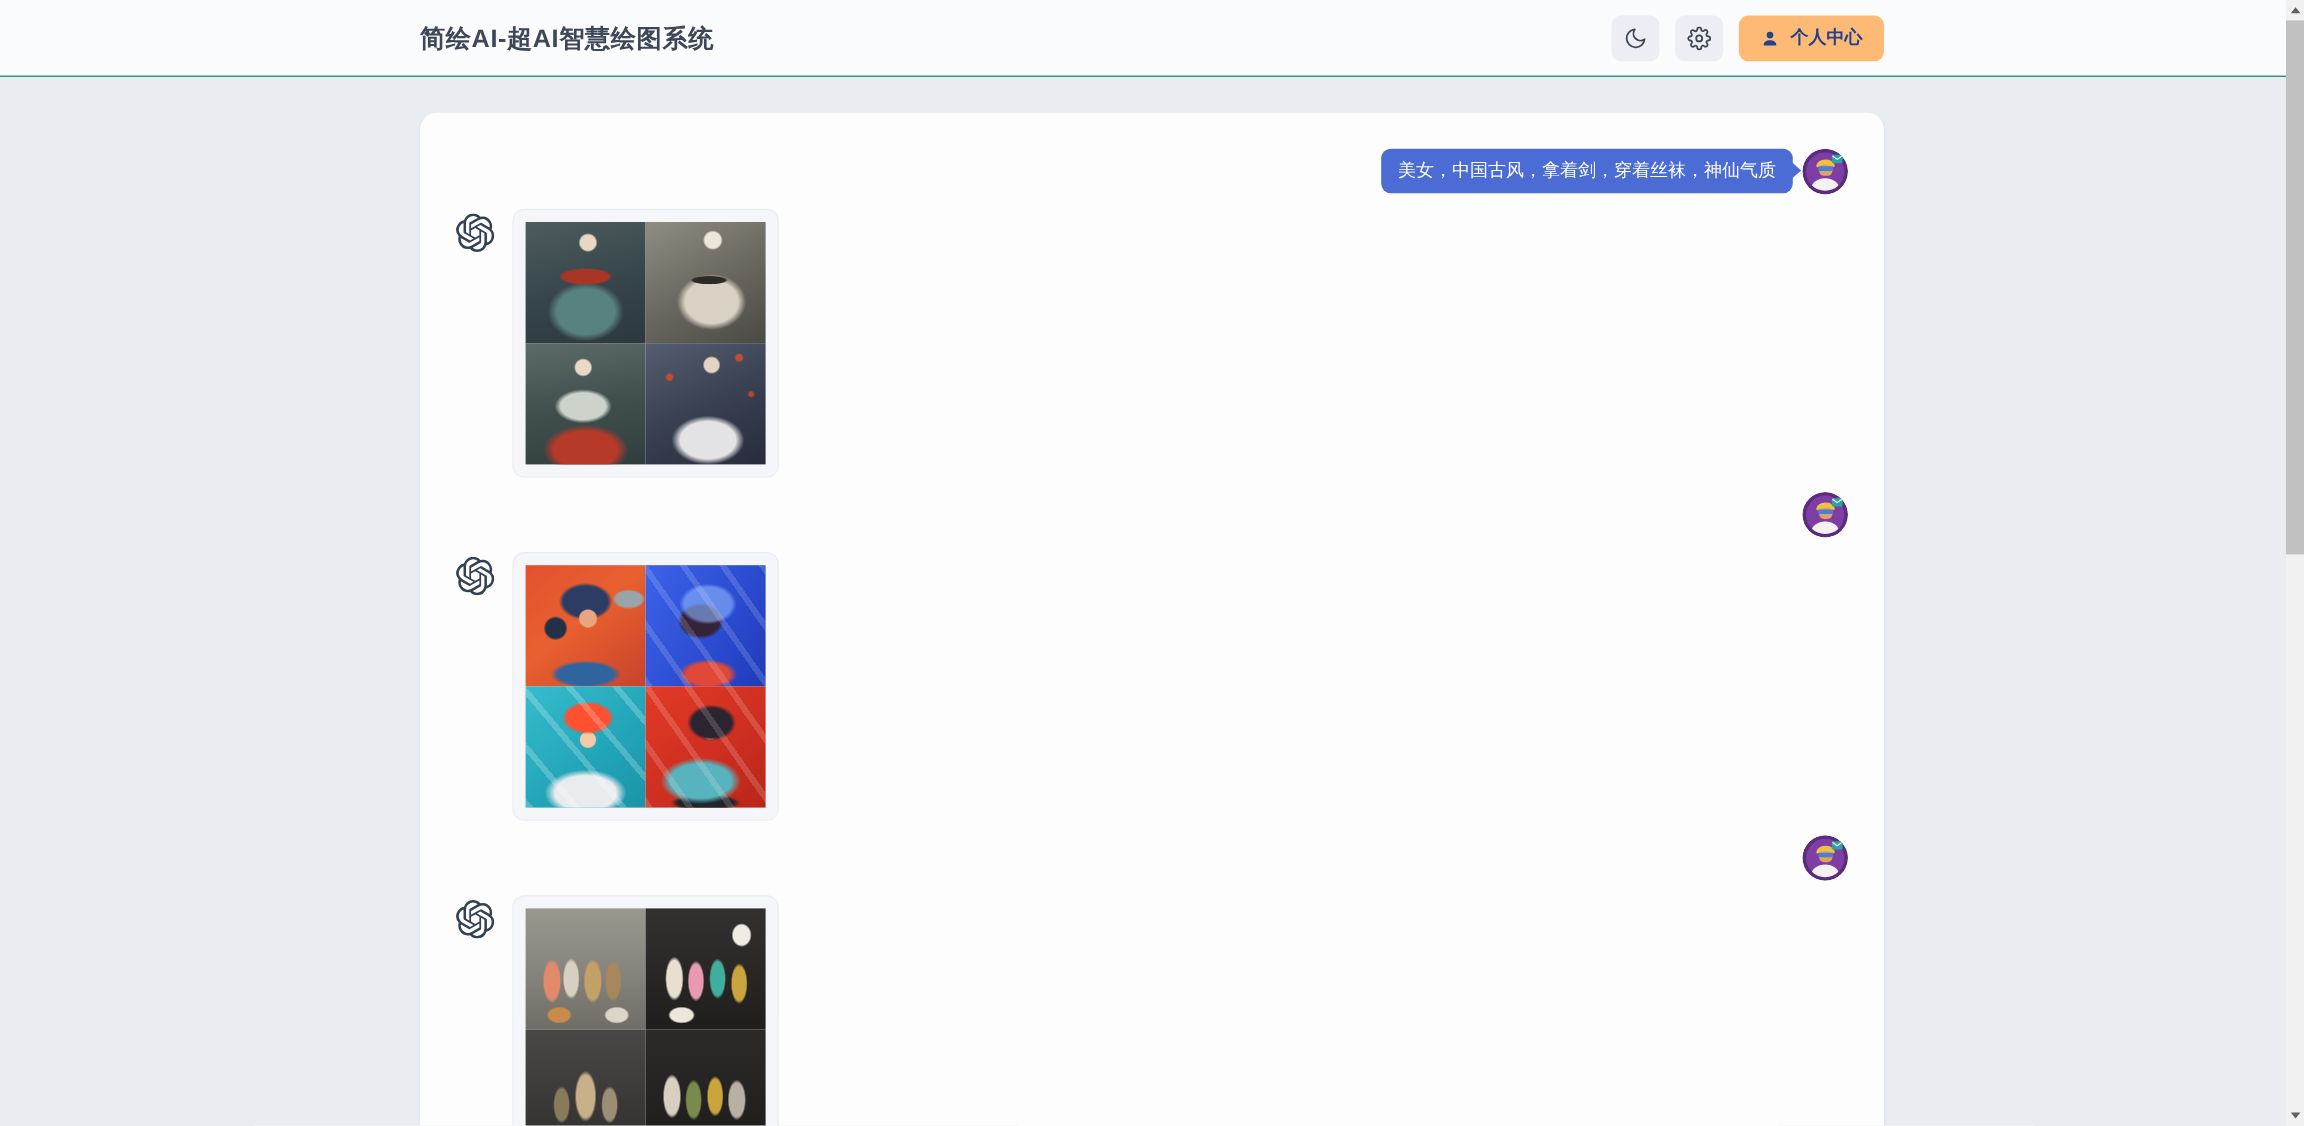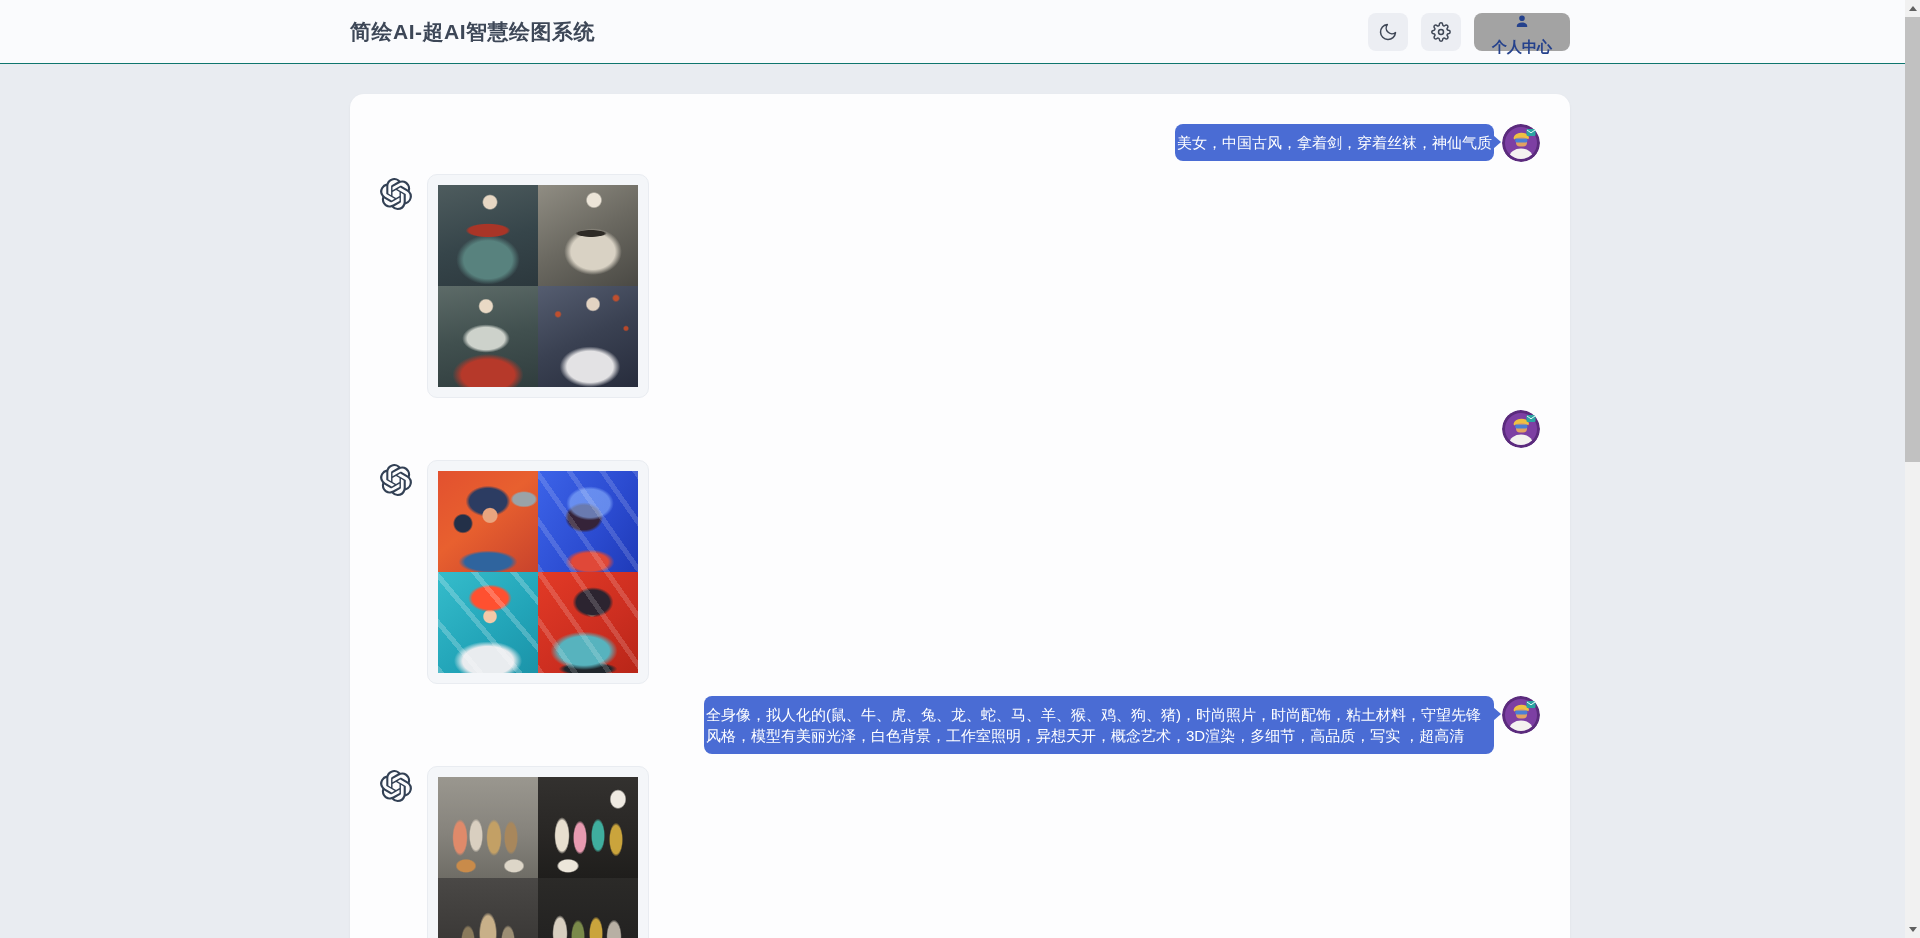"个人中心" .profile-btn { background: #a3a3a3 -> #fdba74; flex-direction: column -> none }
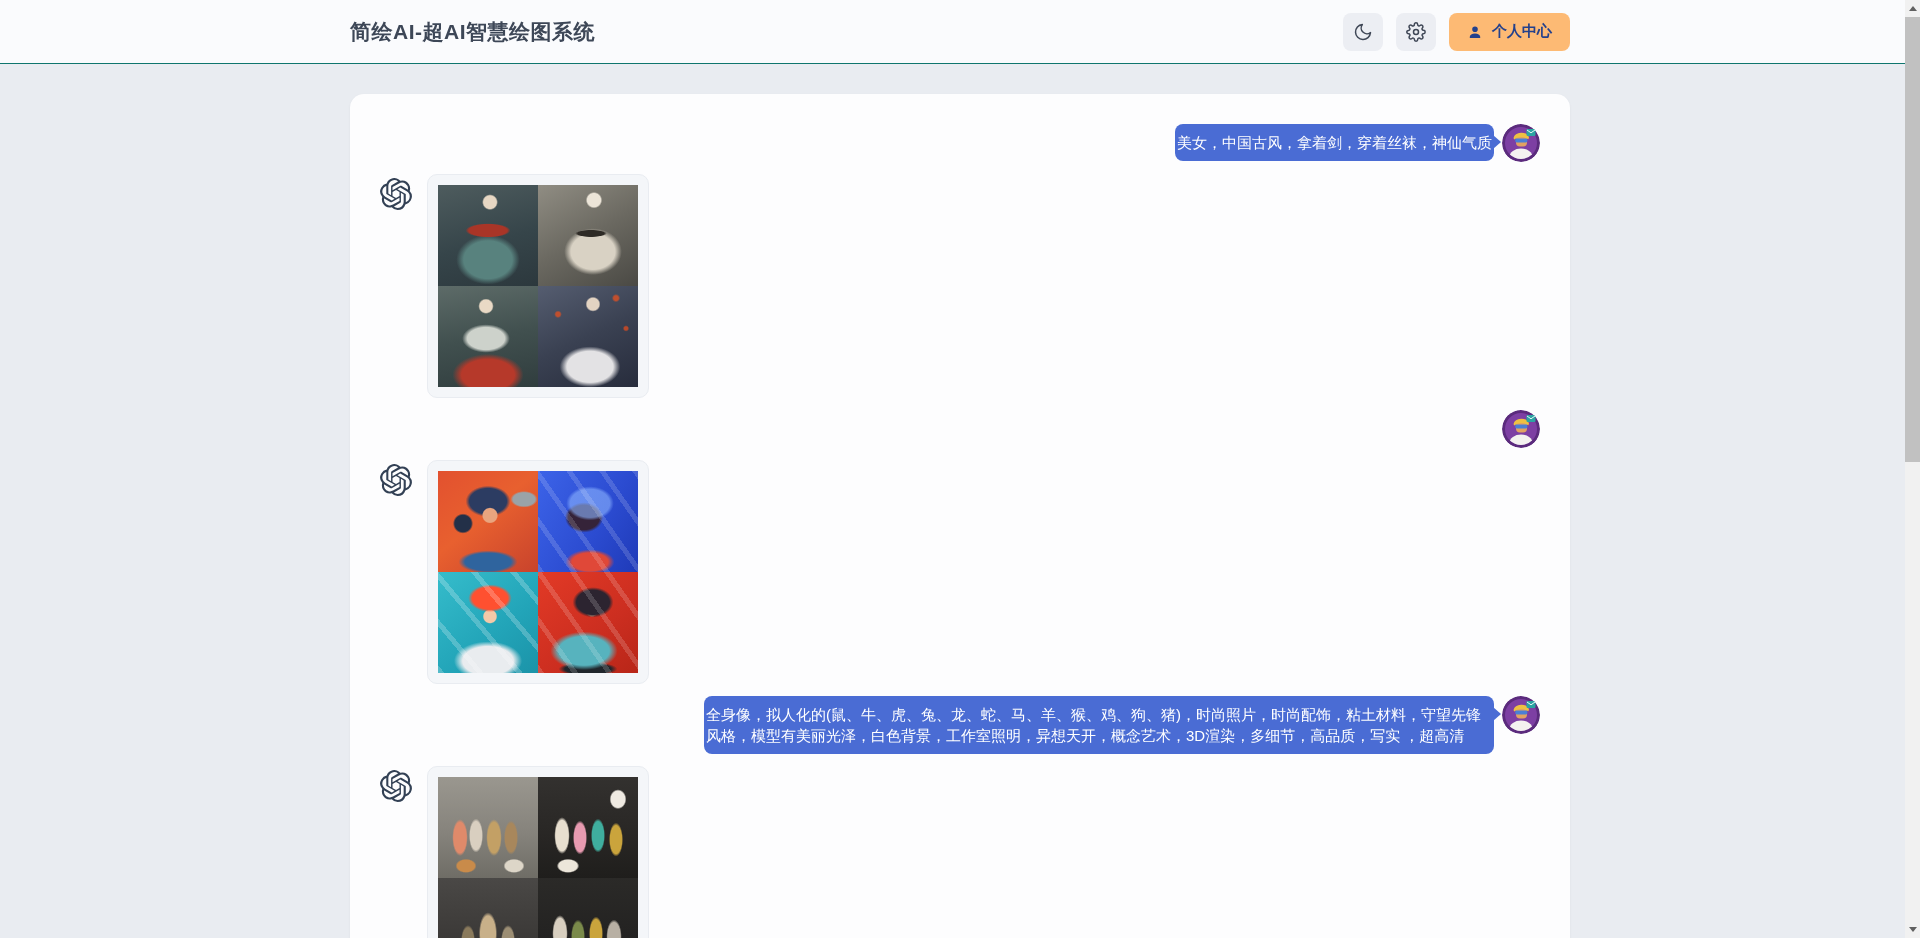"美女，中国古风，拿着剑，穿着丝袜，神仙气质" .bubble { padding: 8px 2px -> 8px 14px }
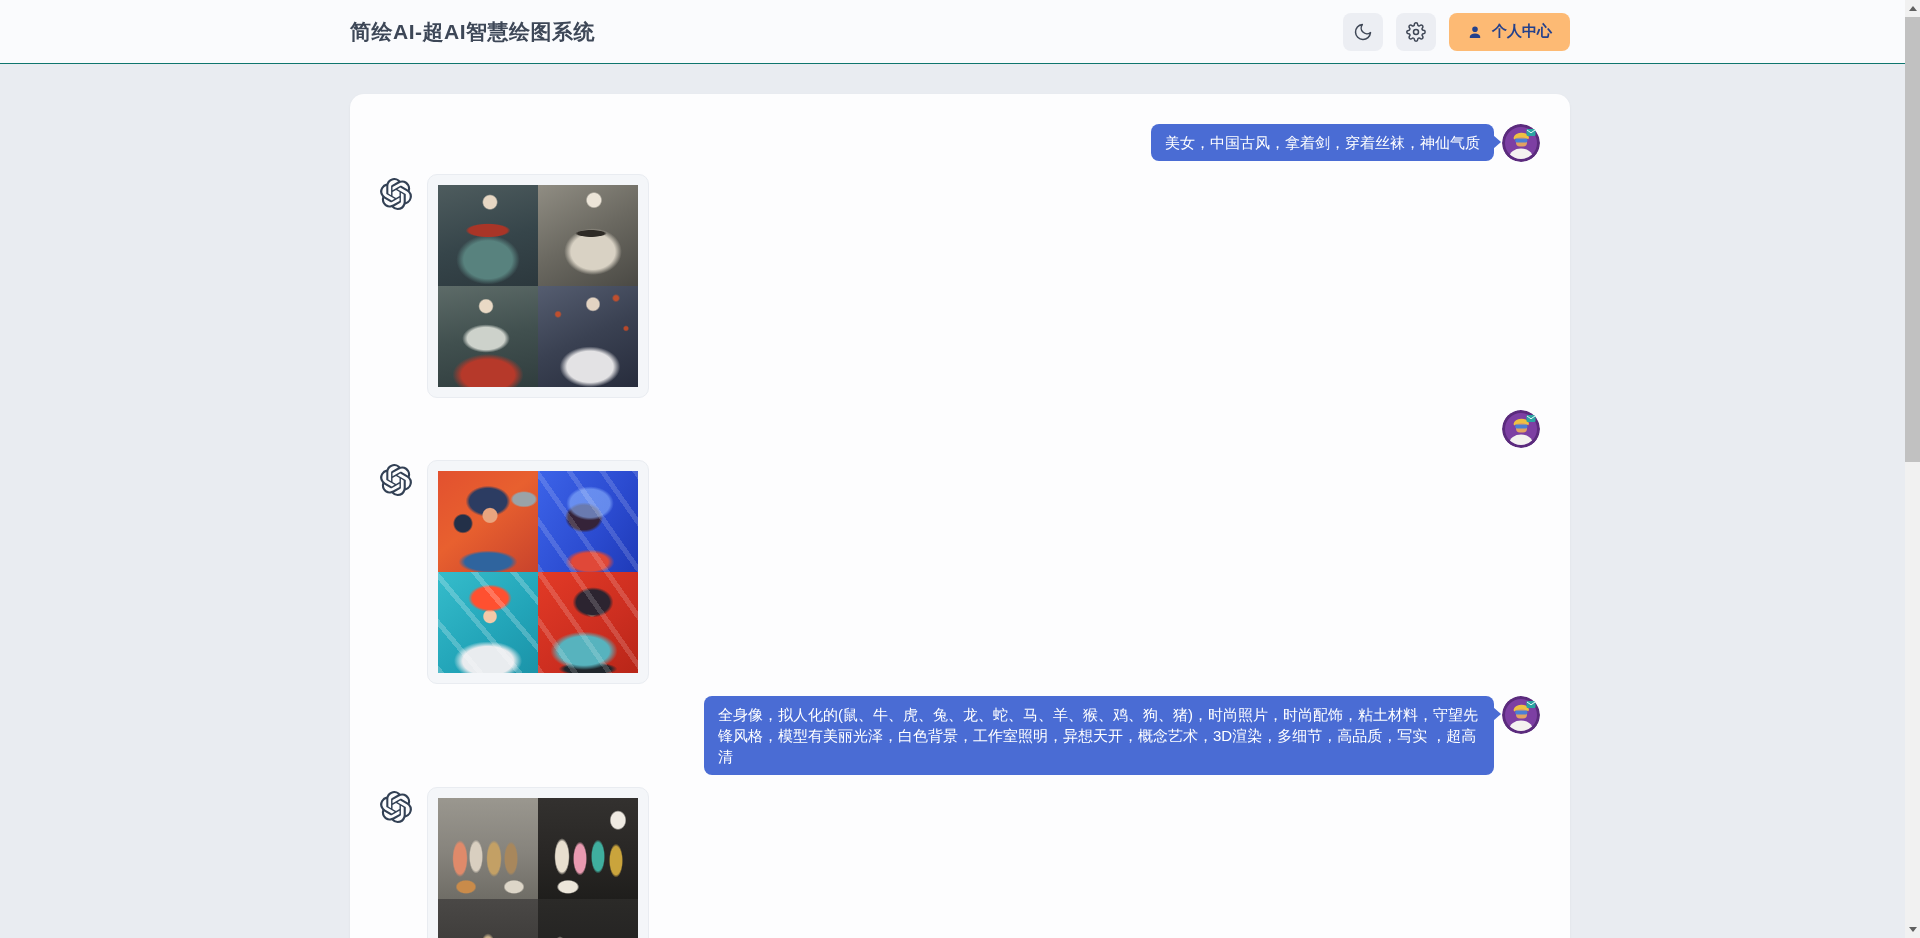"全身像，拟人化的(鼠、牛、虎、兔、龙、蛇、马、羊、猴、鸡、狗、猪)，时尚照片，时" div.bubble { html: <div>全身像，拟人化的(鼠、牛、虎、兔、龙、蛇、马、羊、猴、鸡、狗、猪)，时尚照片，时尚配饰，粘土材料，守望先锋风格，模型有美丽光泽，白色背景，工作室照明，异想天开，概念艺术，3D渲染，多细节，高品质，写实 ，超高清</div> -> none }
